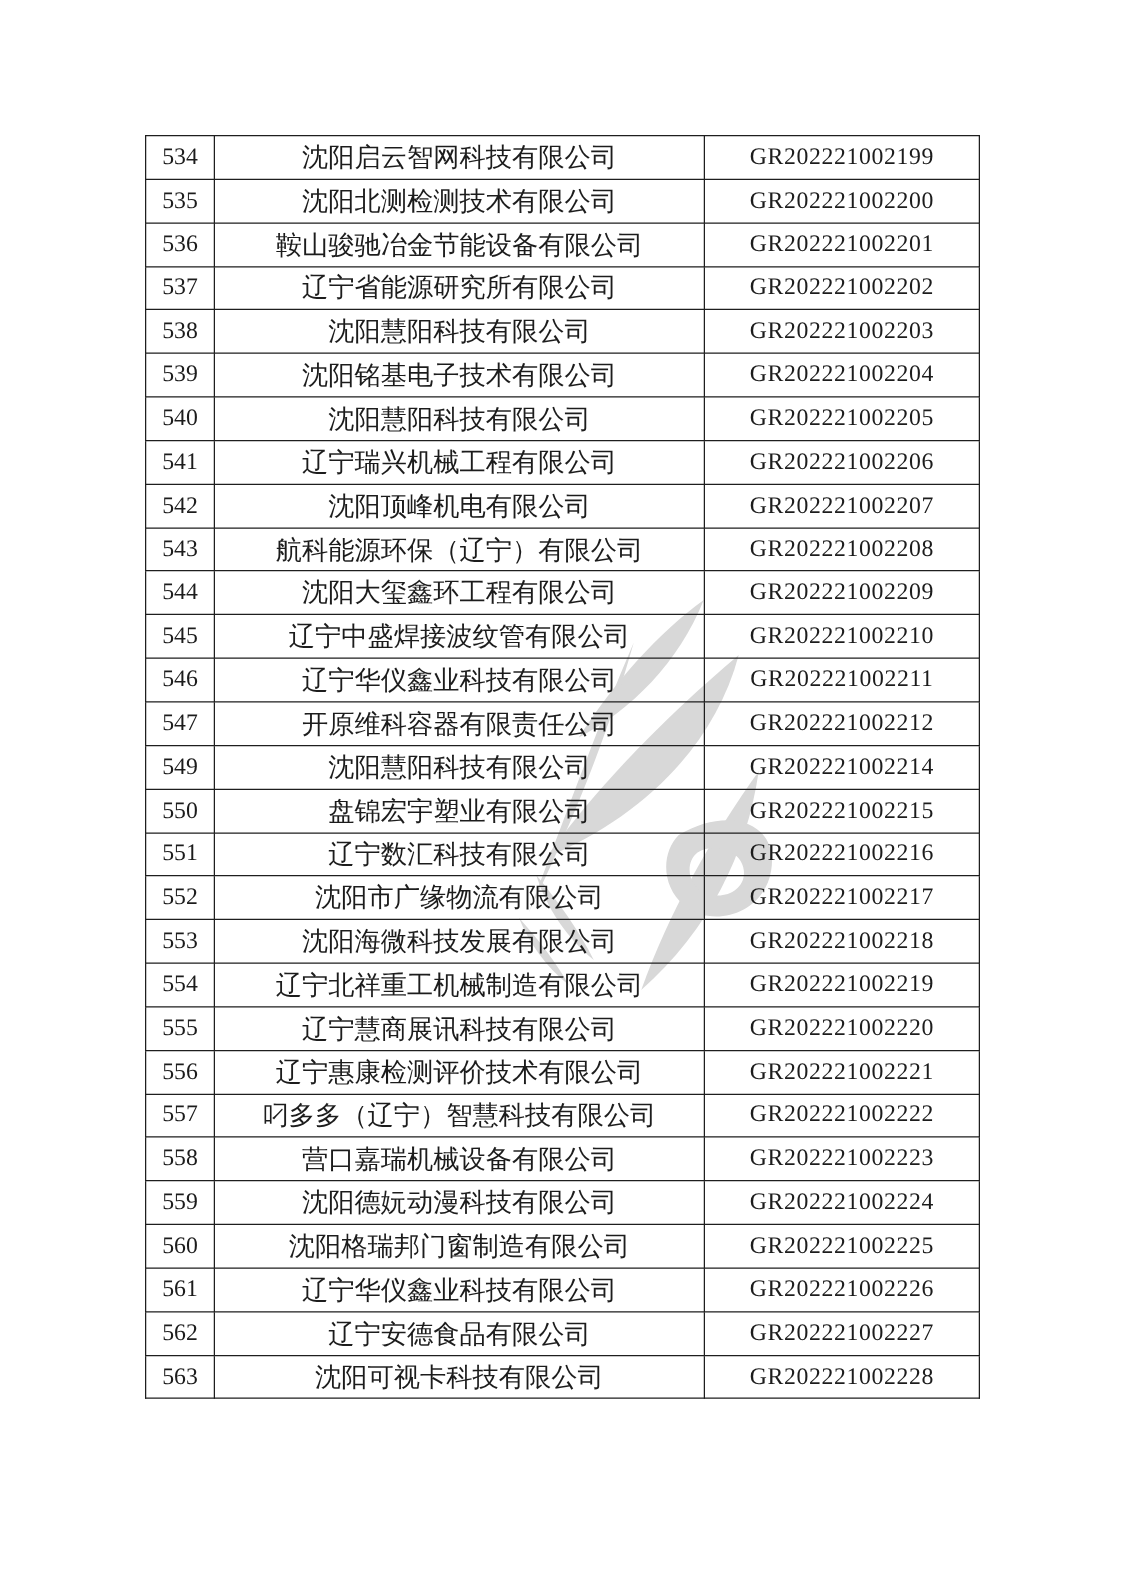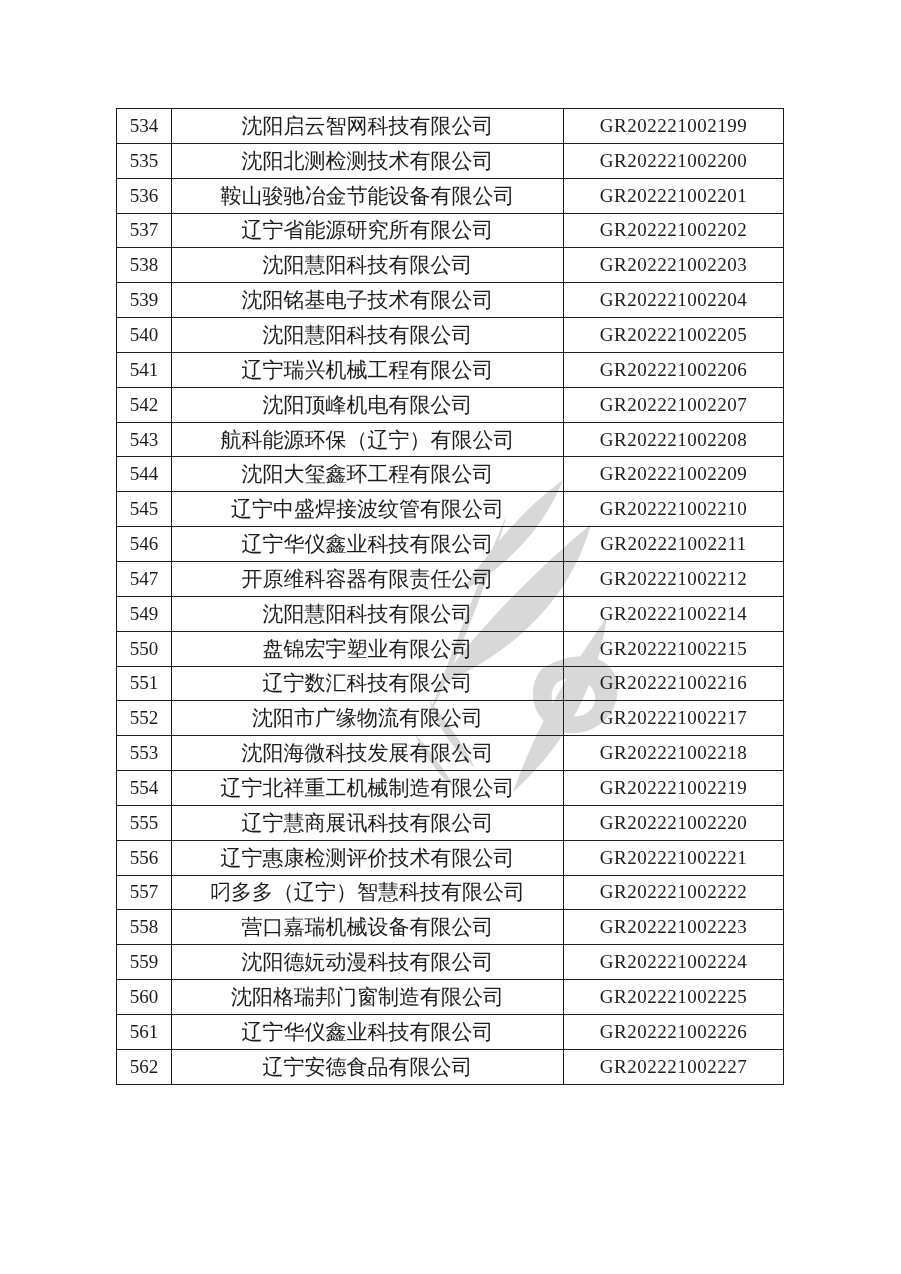"563" tr { html: none -> <tr> <td>563</td> <td>沈阳可视卡科技有限公司</td> <td>GR202221002228</td> </tr> }
